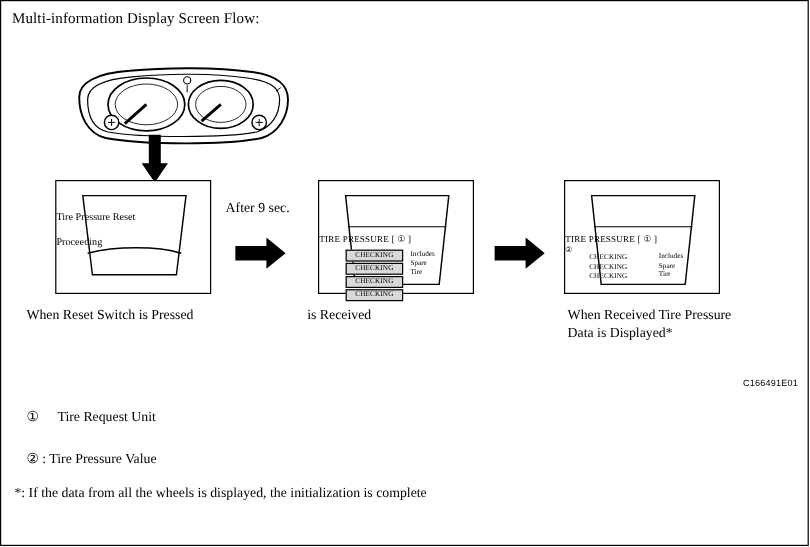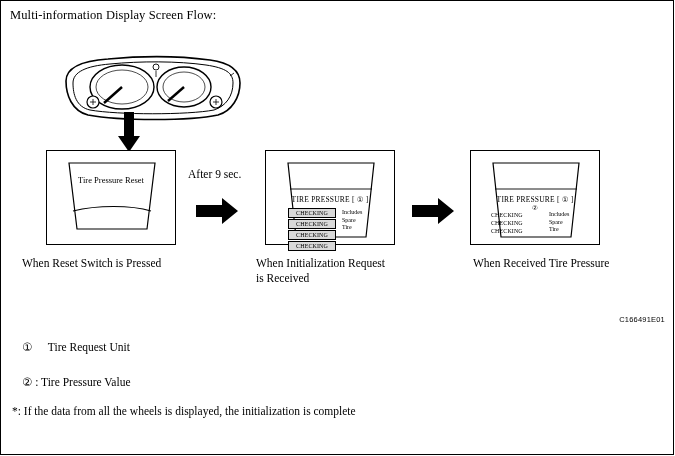"Tire Pressure Reset" .screen-label { text-align: center -> none }
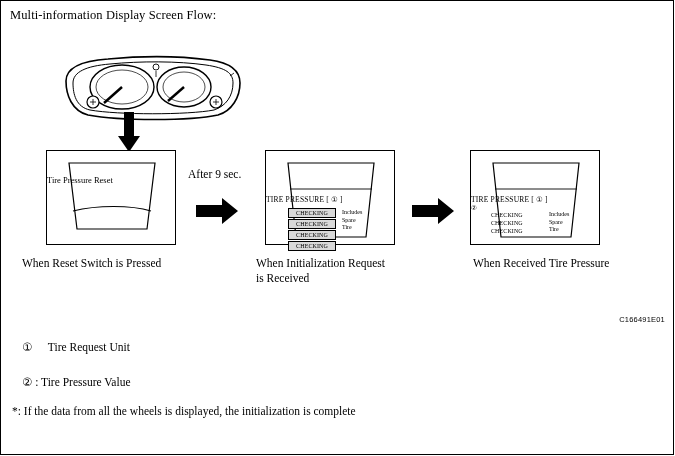"Proceeding" div.screen-label { html: none -> <div>Proceeding</div> }
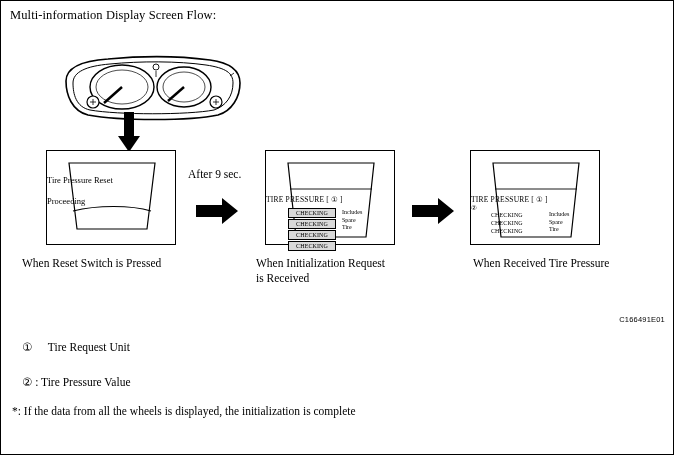"When Initialization Request" div { html: <div>When Initialization Request</div> -> none }
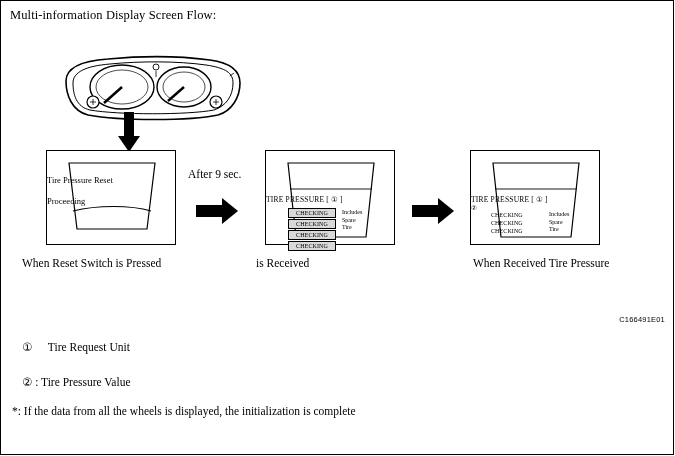"Data is Displayed*" div { html: none -> <div>Data is Displayed*</div> }
